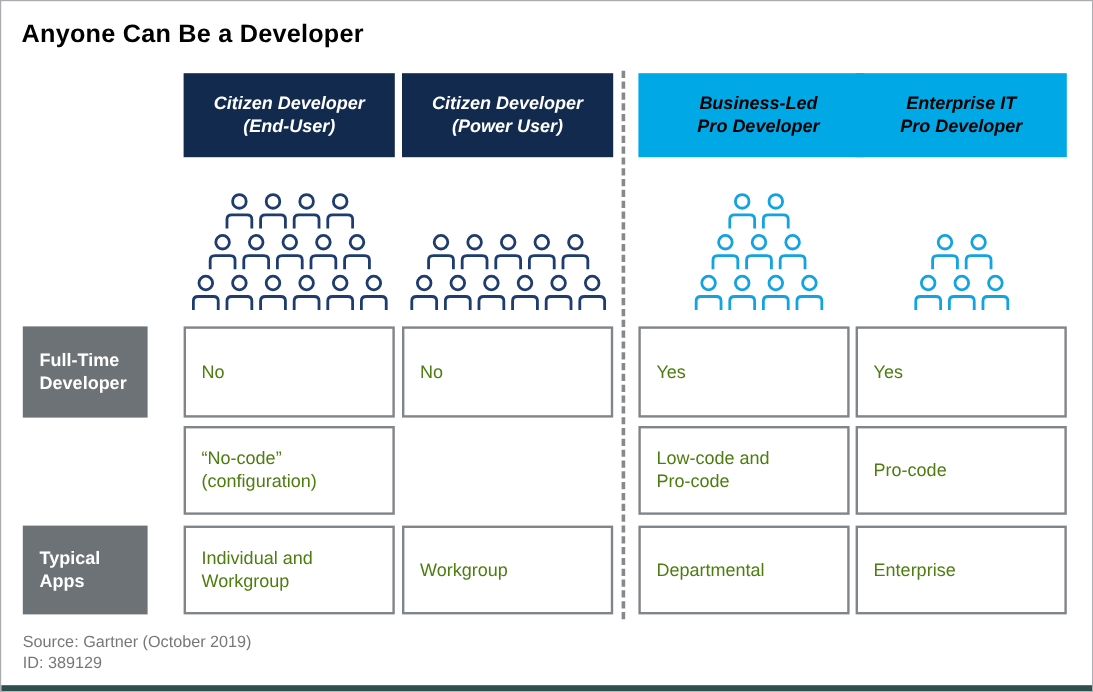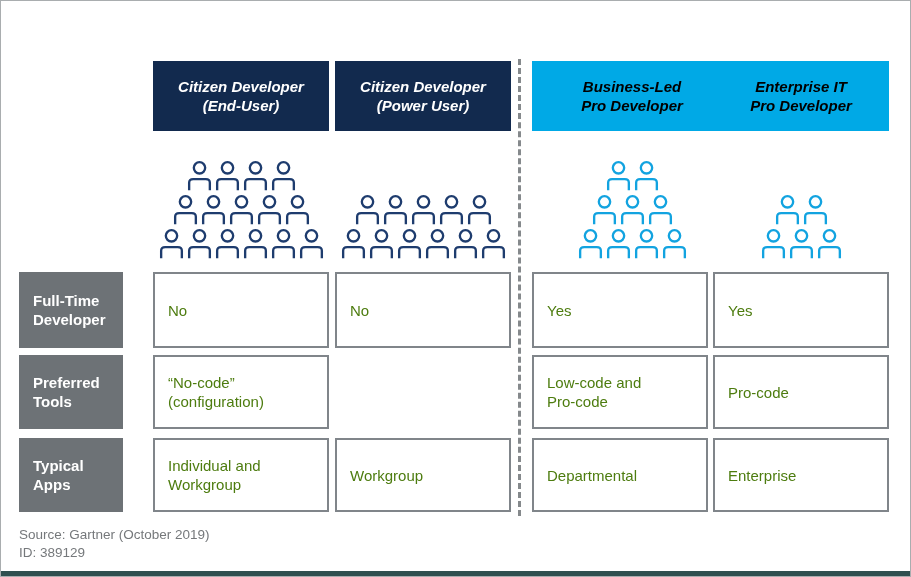"Anyone Can Be a Developer" div.title { html: none -> <div>Anyone Can Be a Developer</div> }
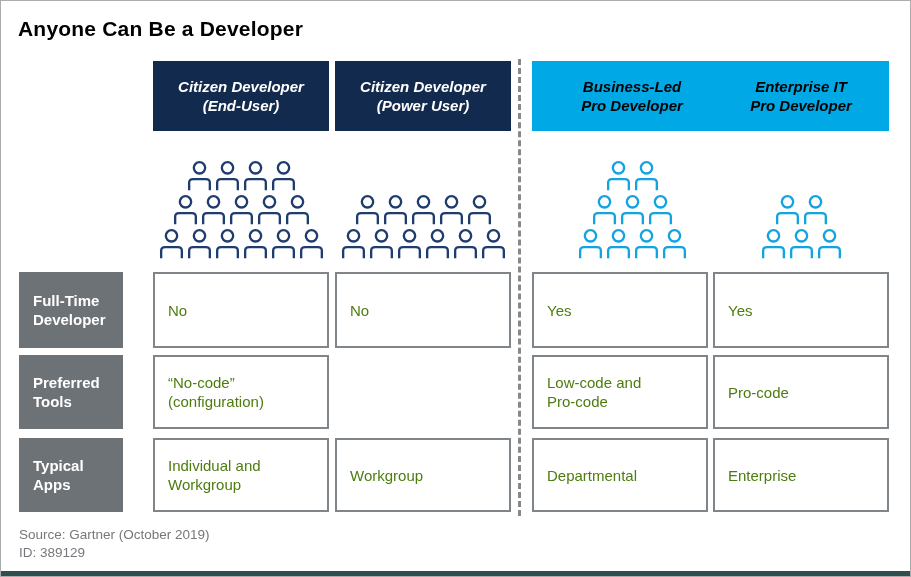"Preferred" div.row-header { html: <div>Preferred Tools</div> -> none }
